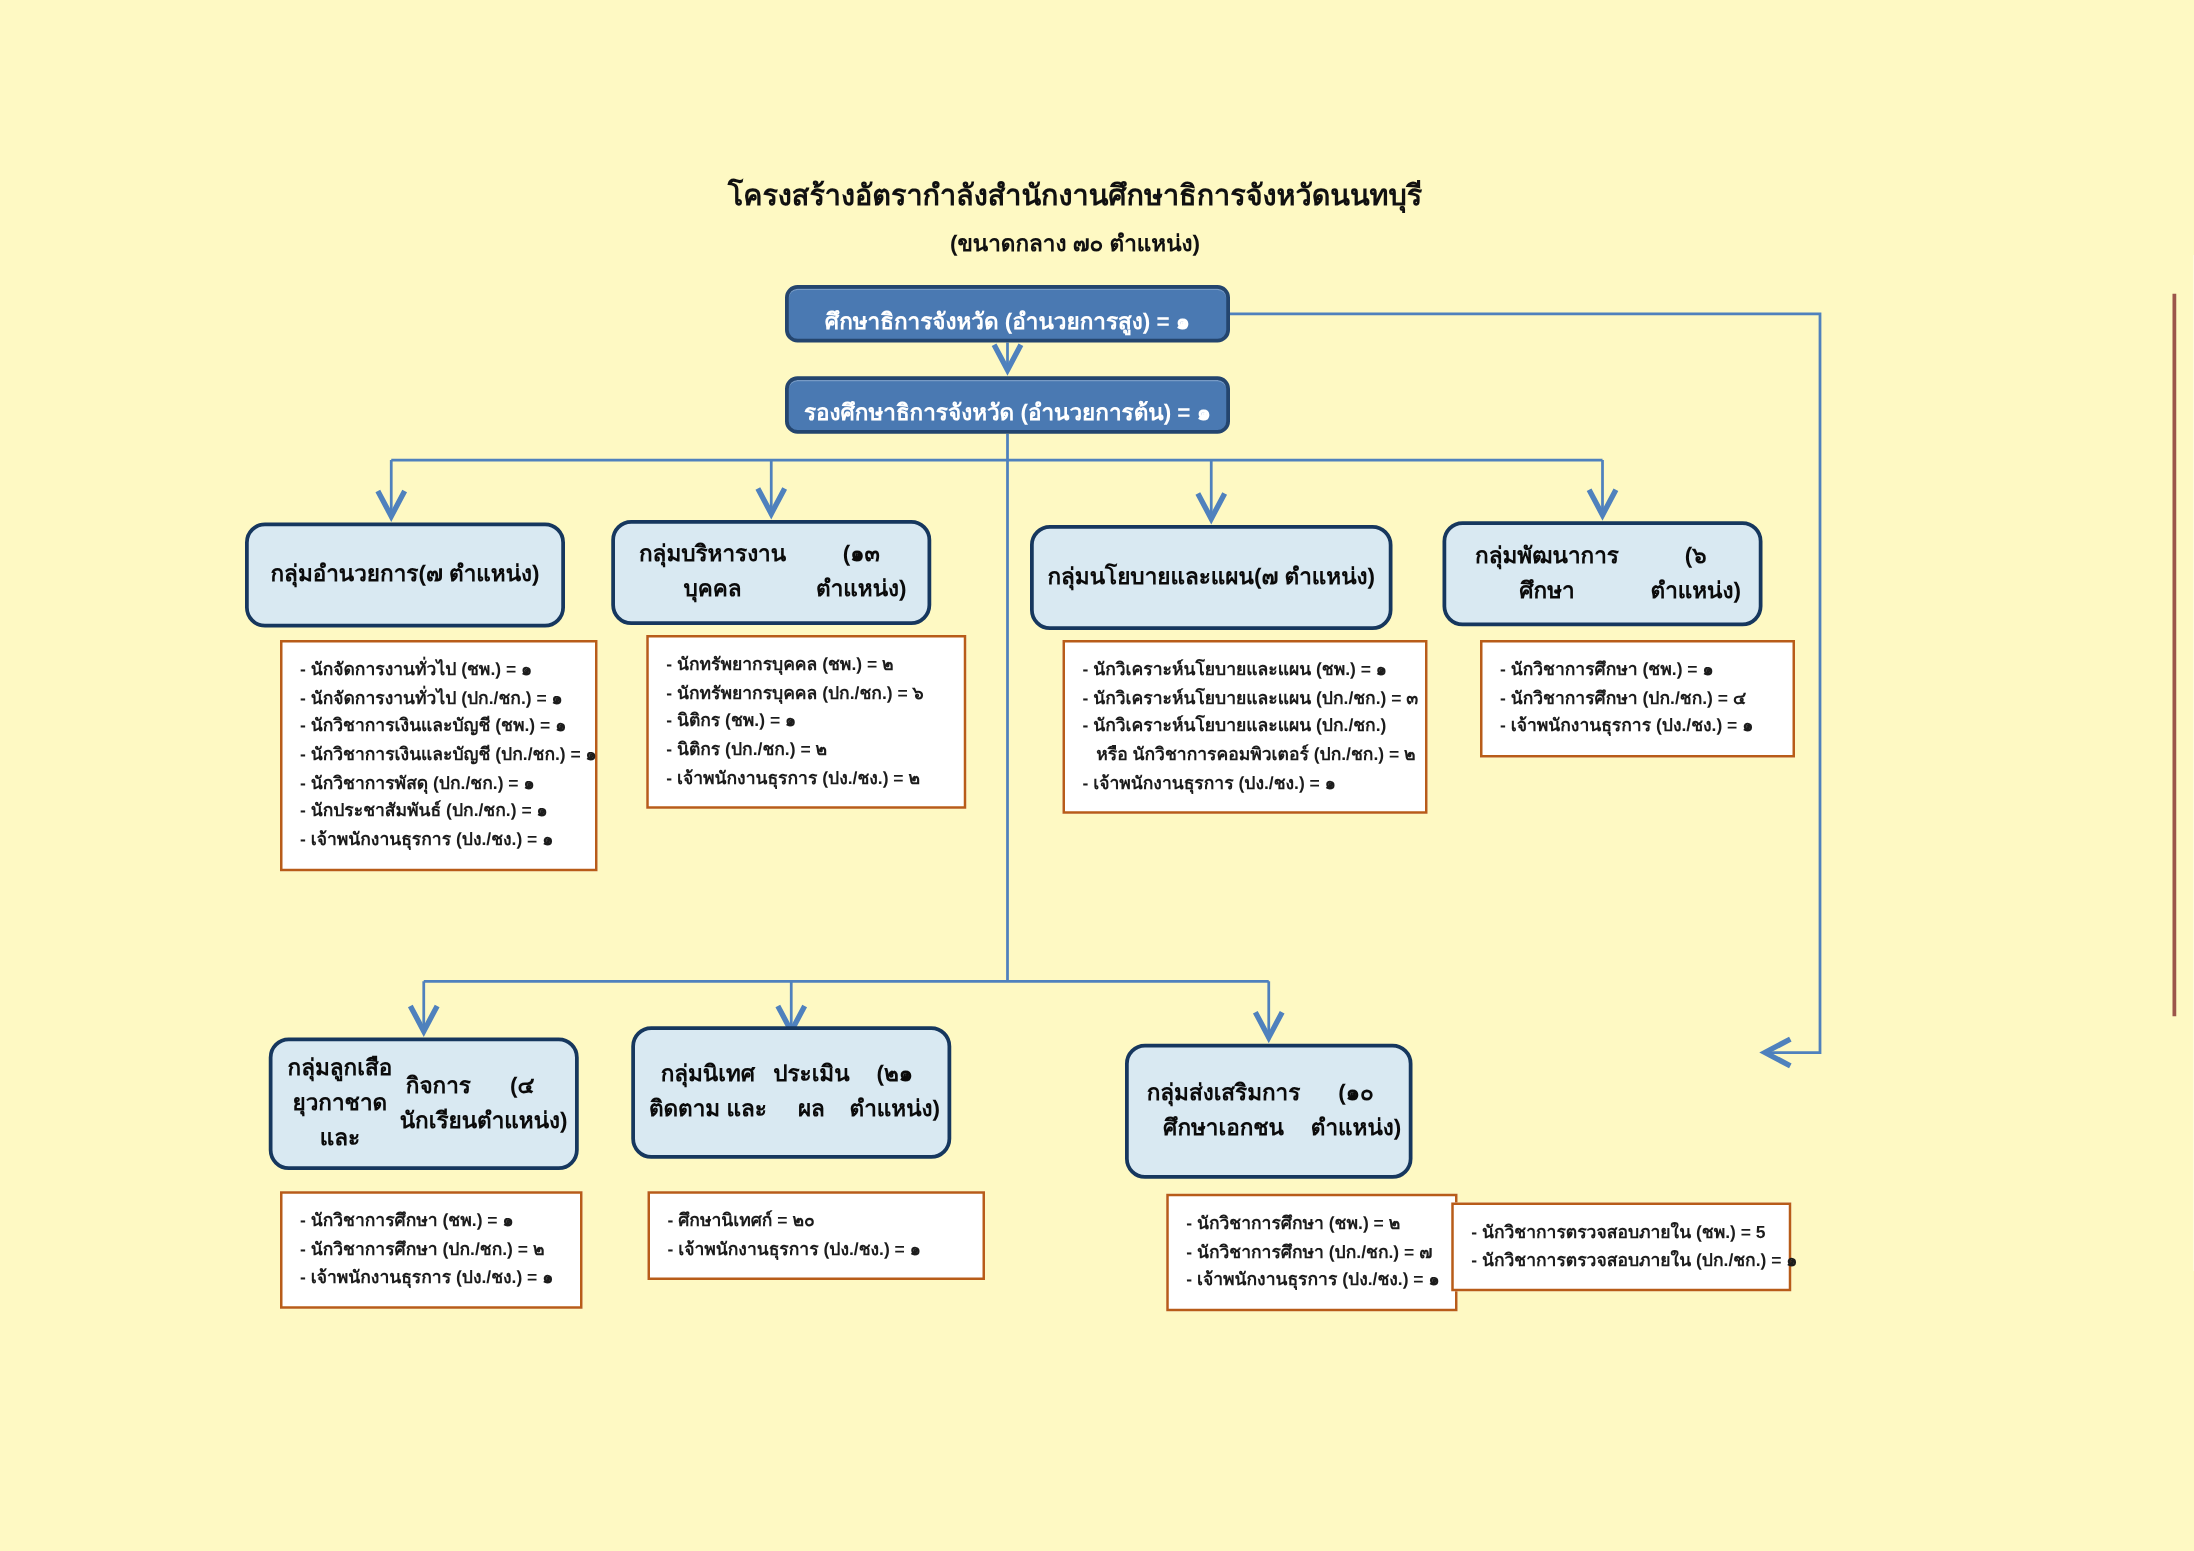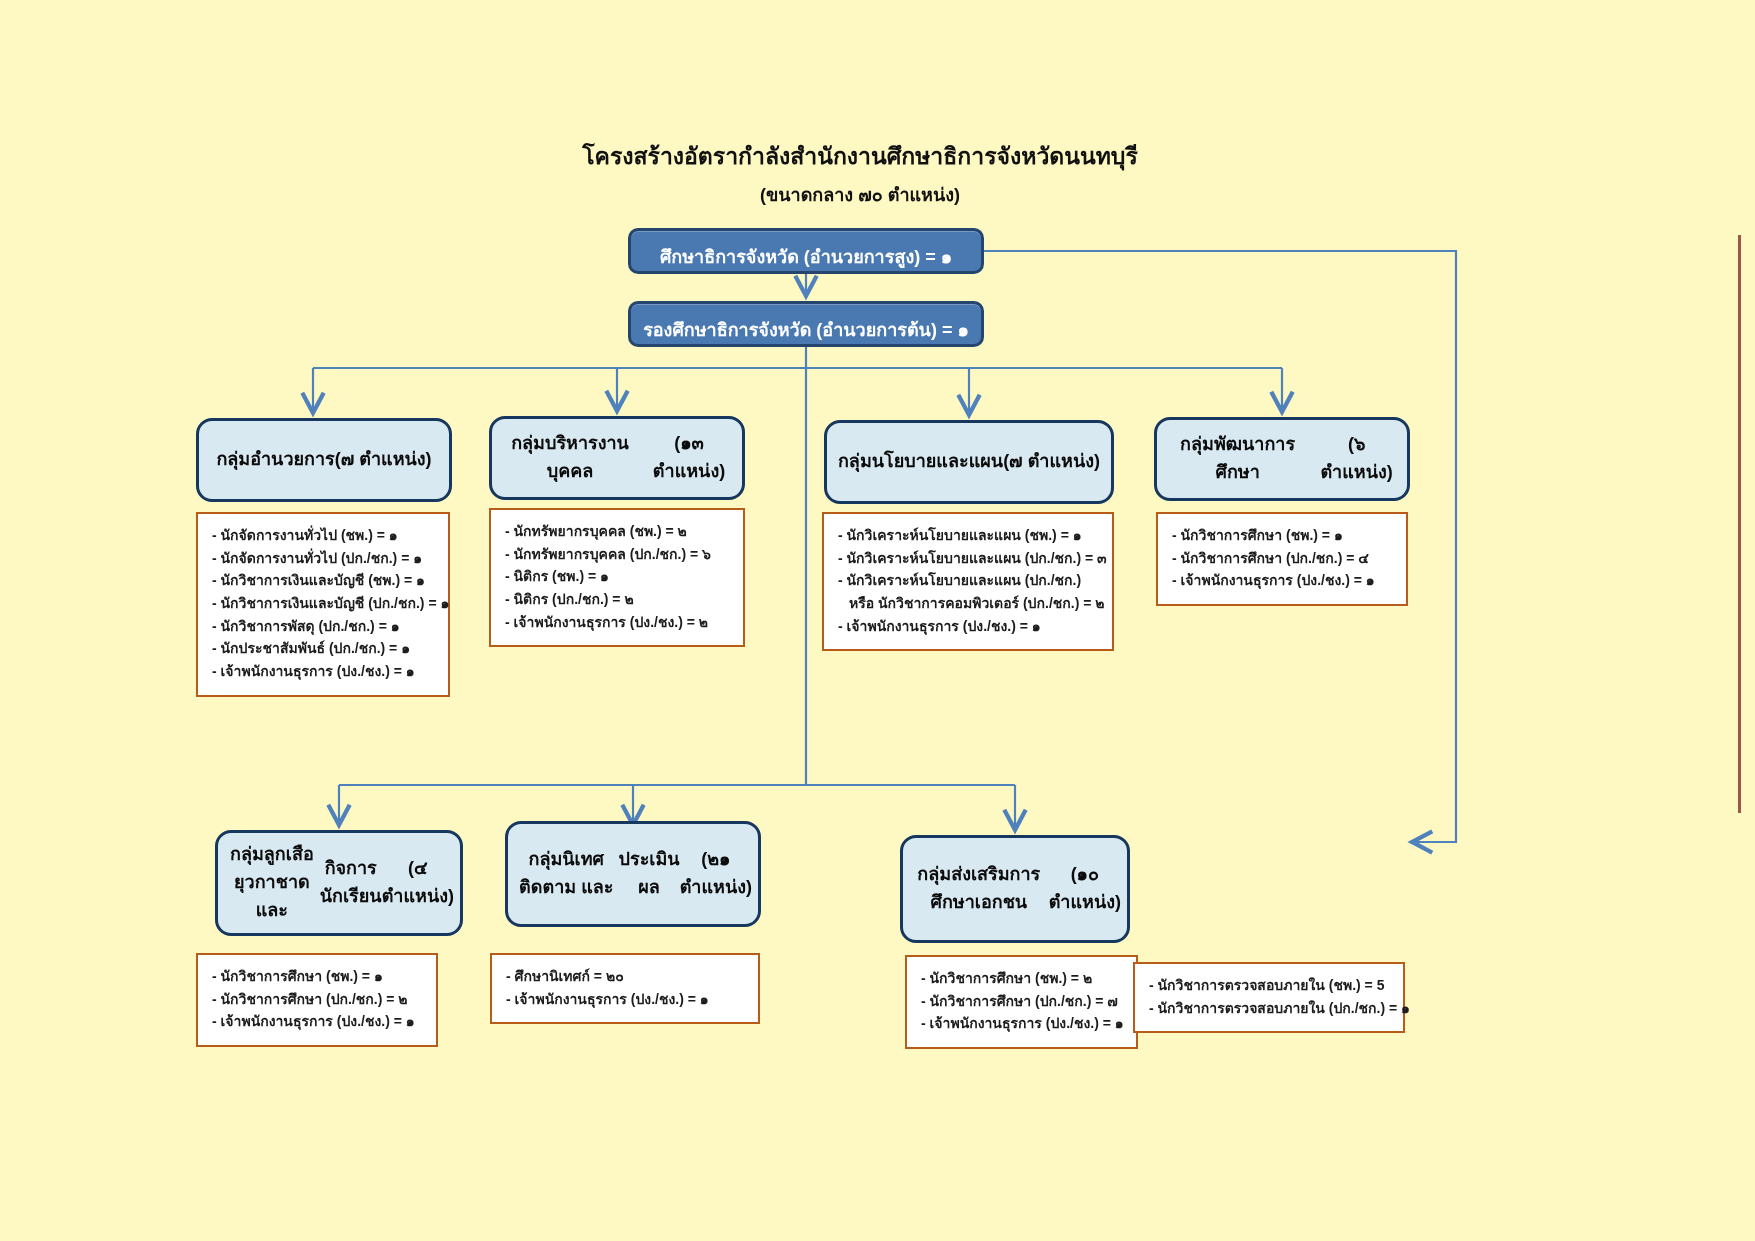"- นักจัดการงานทั่วไป (ชพ.) = ๑" .dbox { margin-left: none -> 28px }
